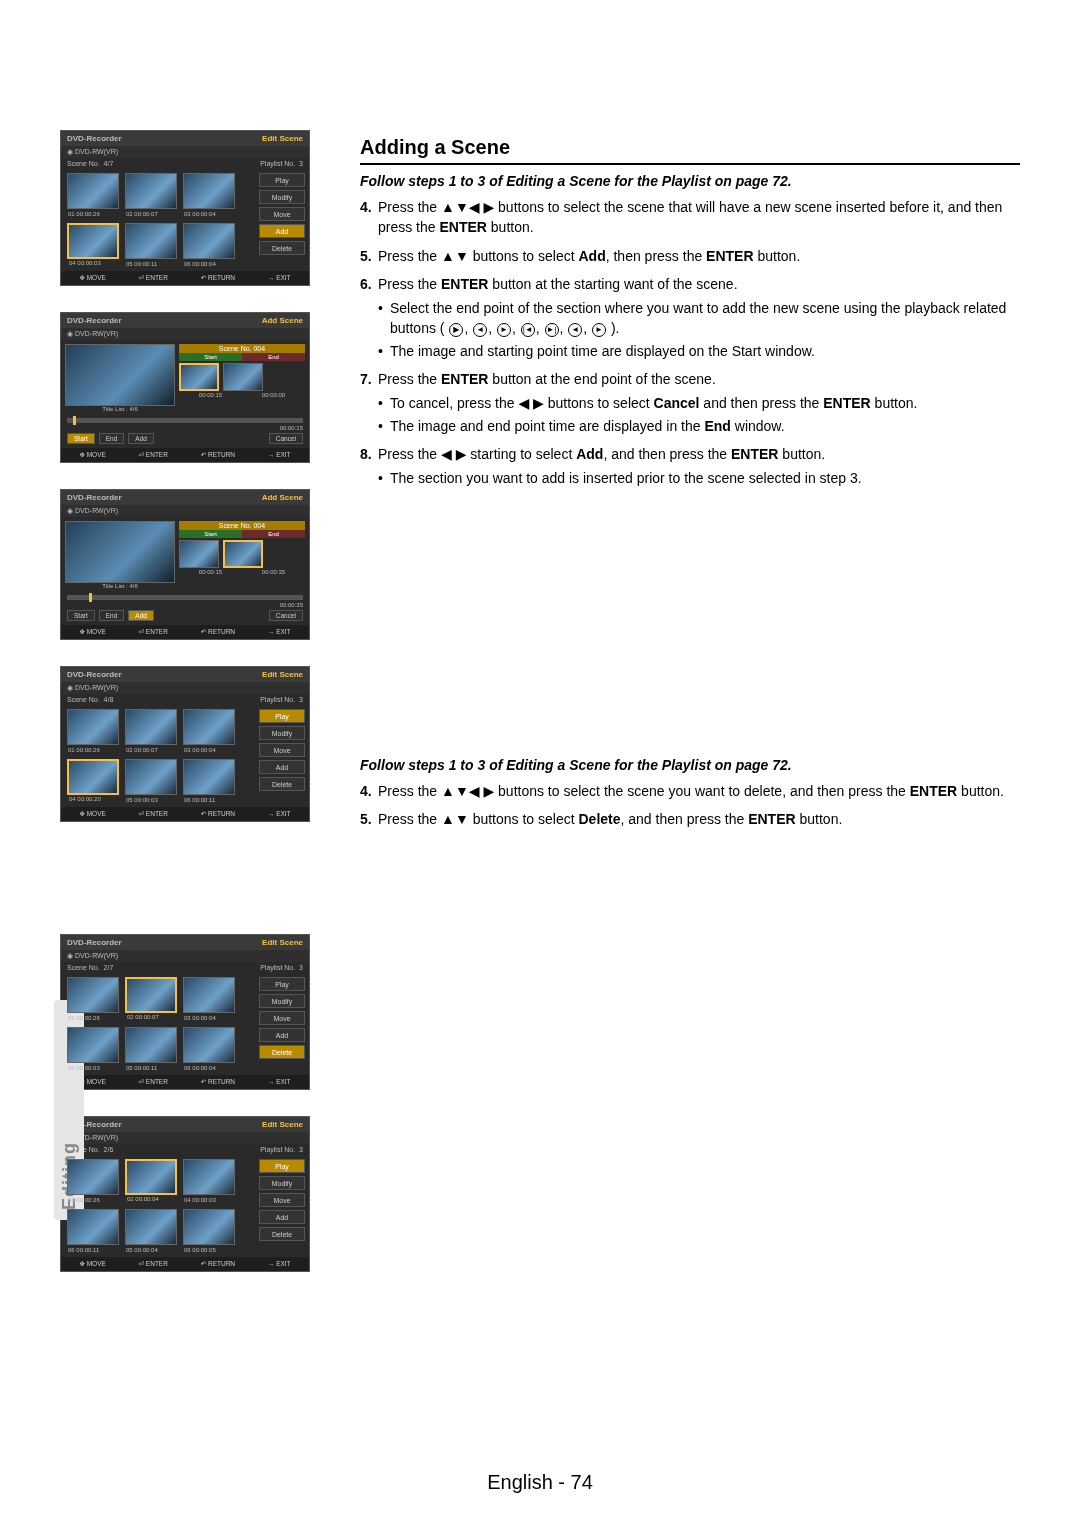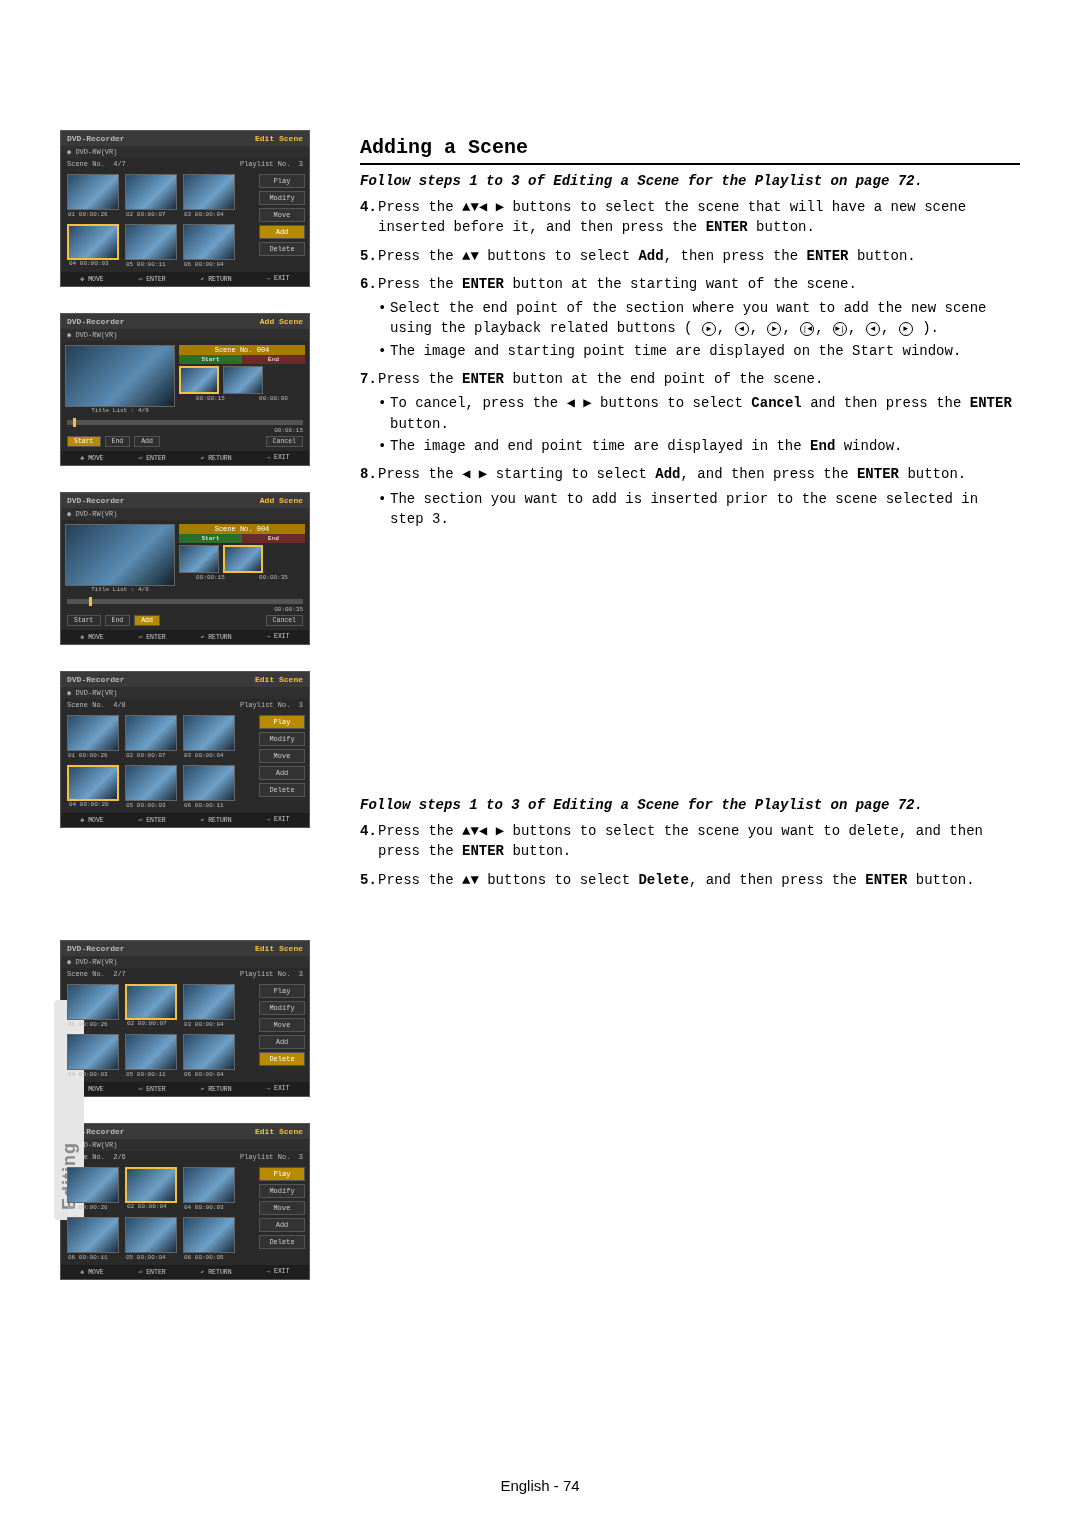"DVD-Recorder" .content-row { font-family: Liberation Mono, monospace -> none }
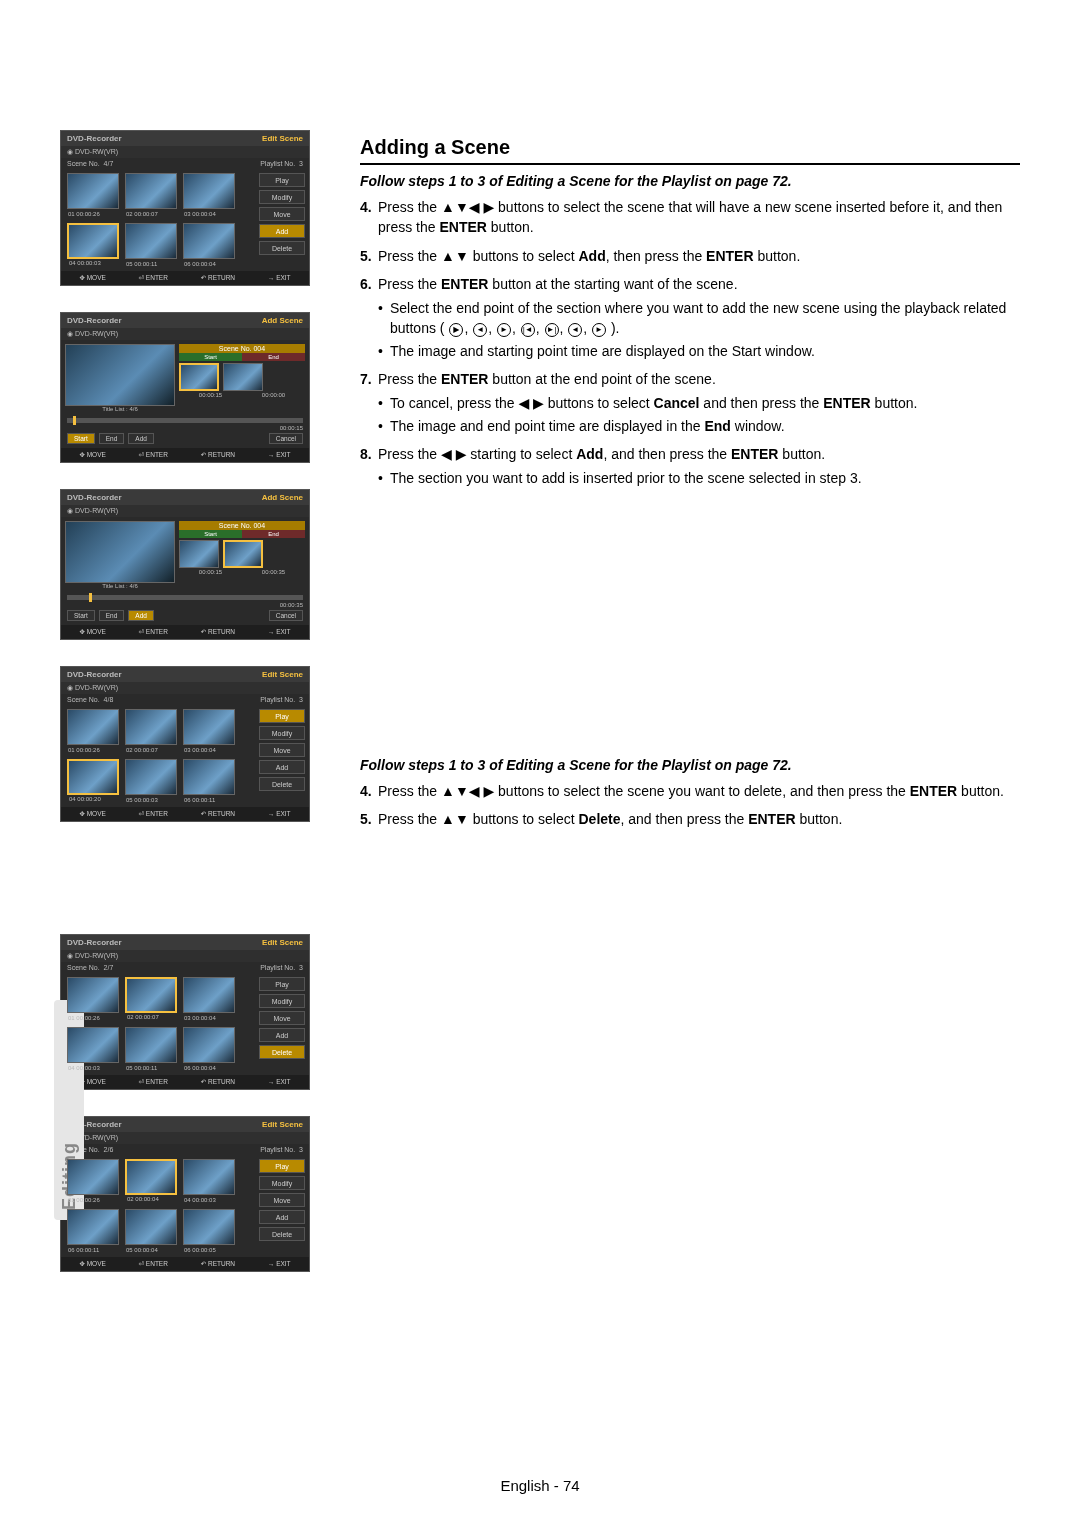"English - 74" .page-footer { font-size: 15px -> 20px }
